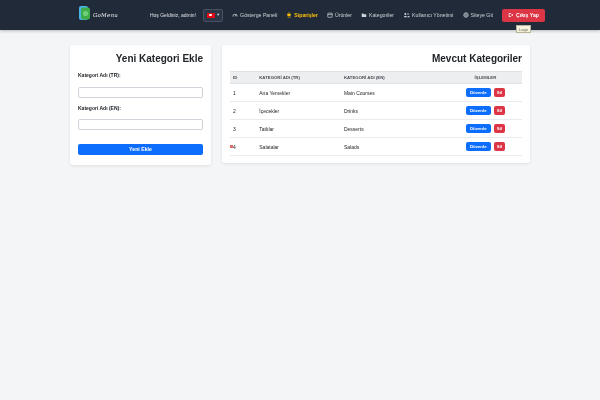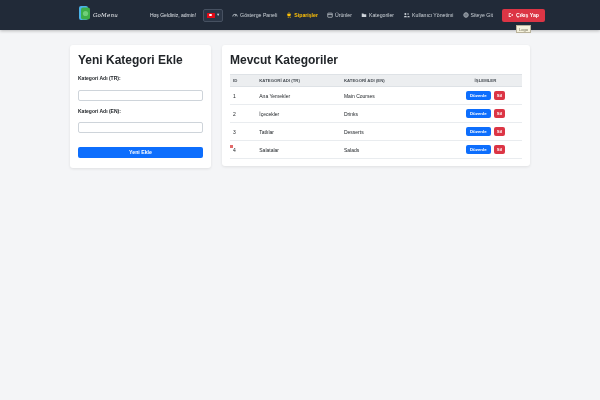"Yeni Kategori Ekle" .card-title { font-size: 12px -> 10px; text-align: none -> right }
